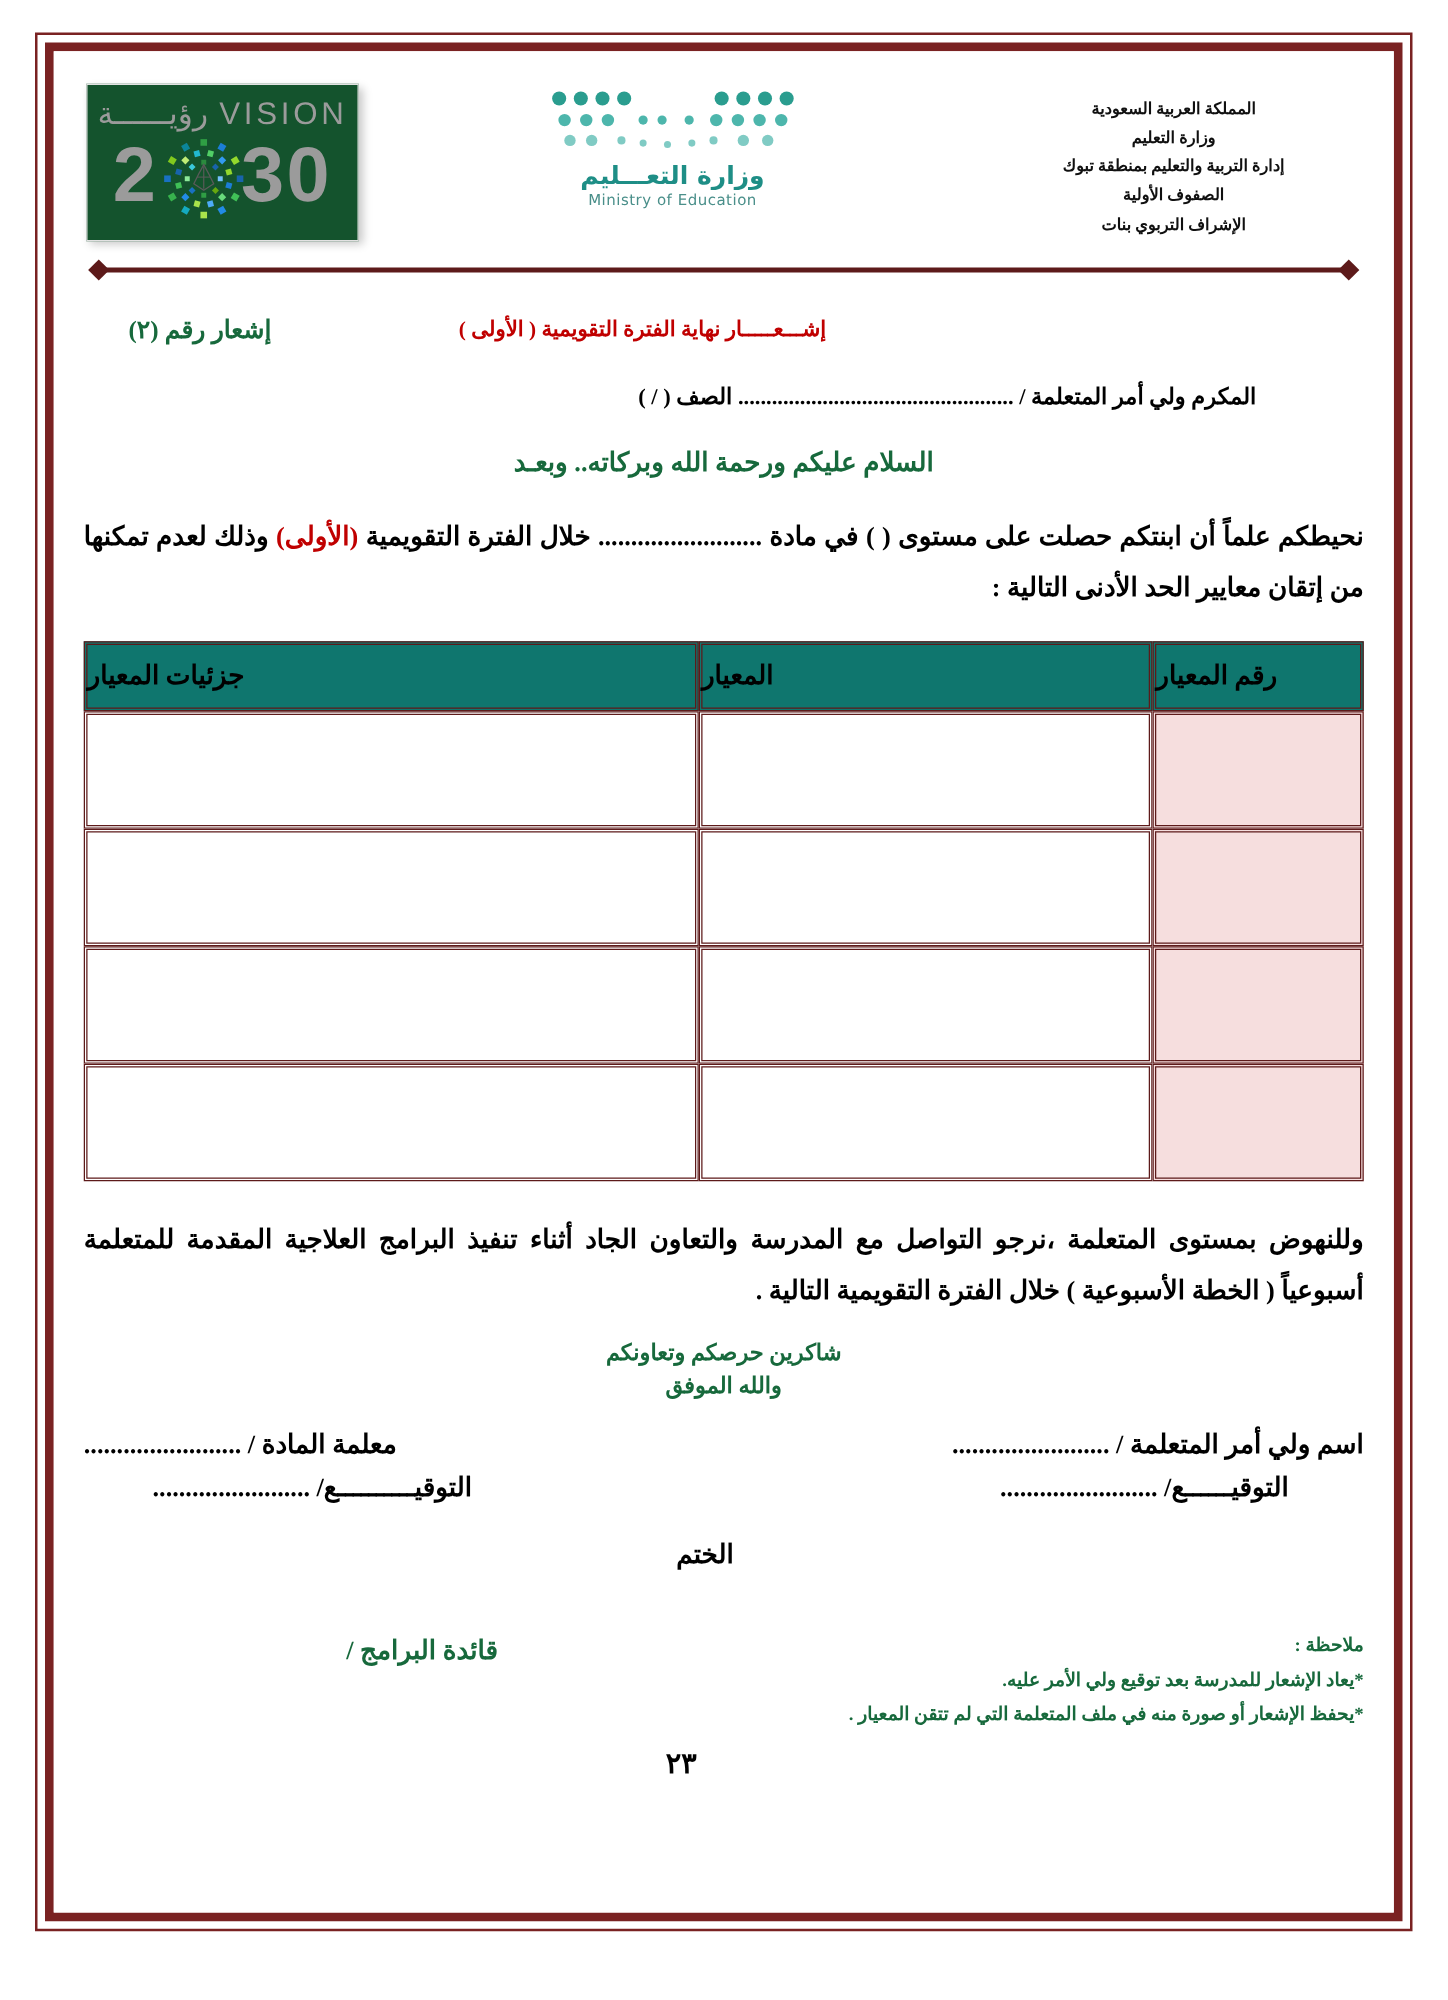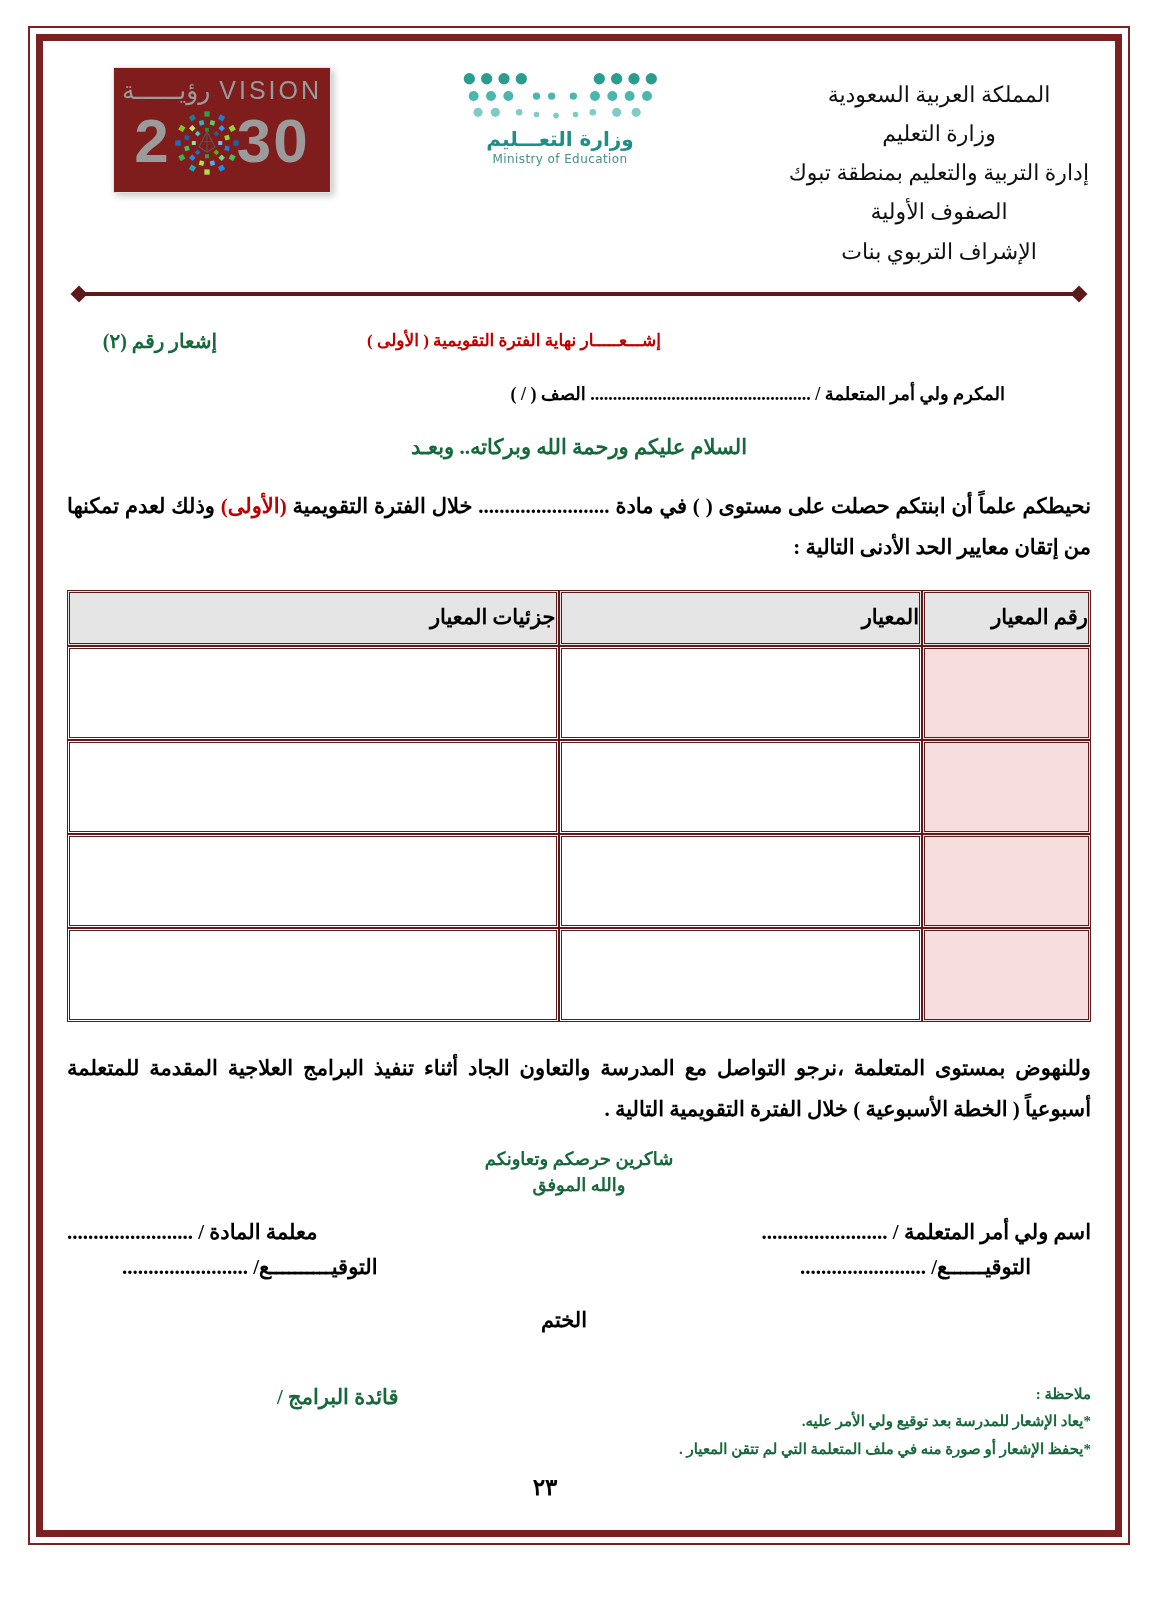"VISION رؤيــــــة" .vision-box { background: #7f1d1d -> #14532d; margin-left: 44px -> none }
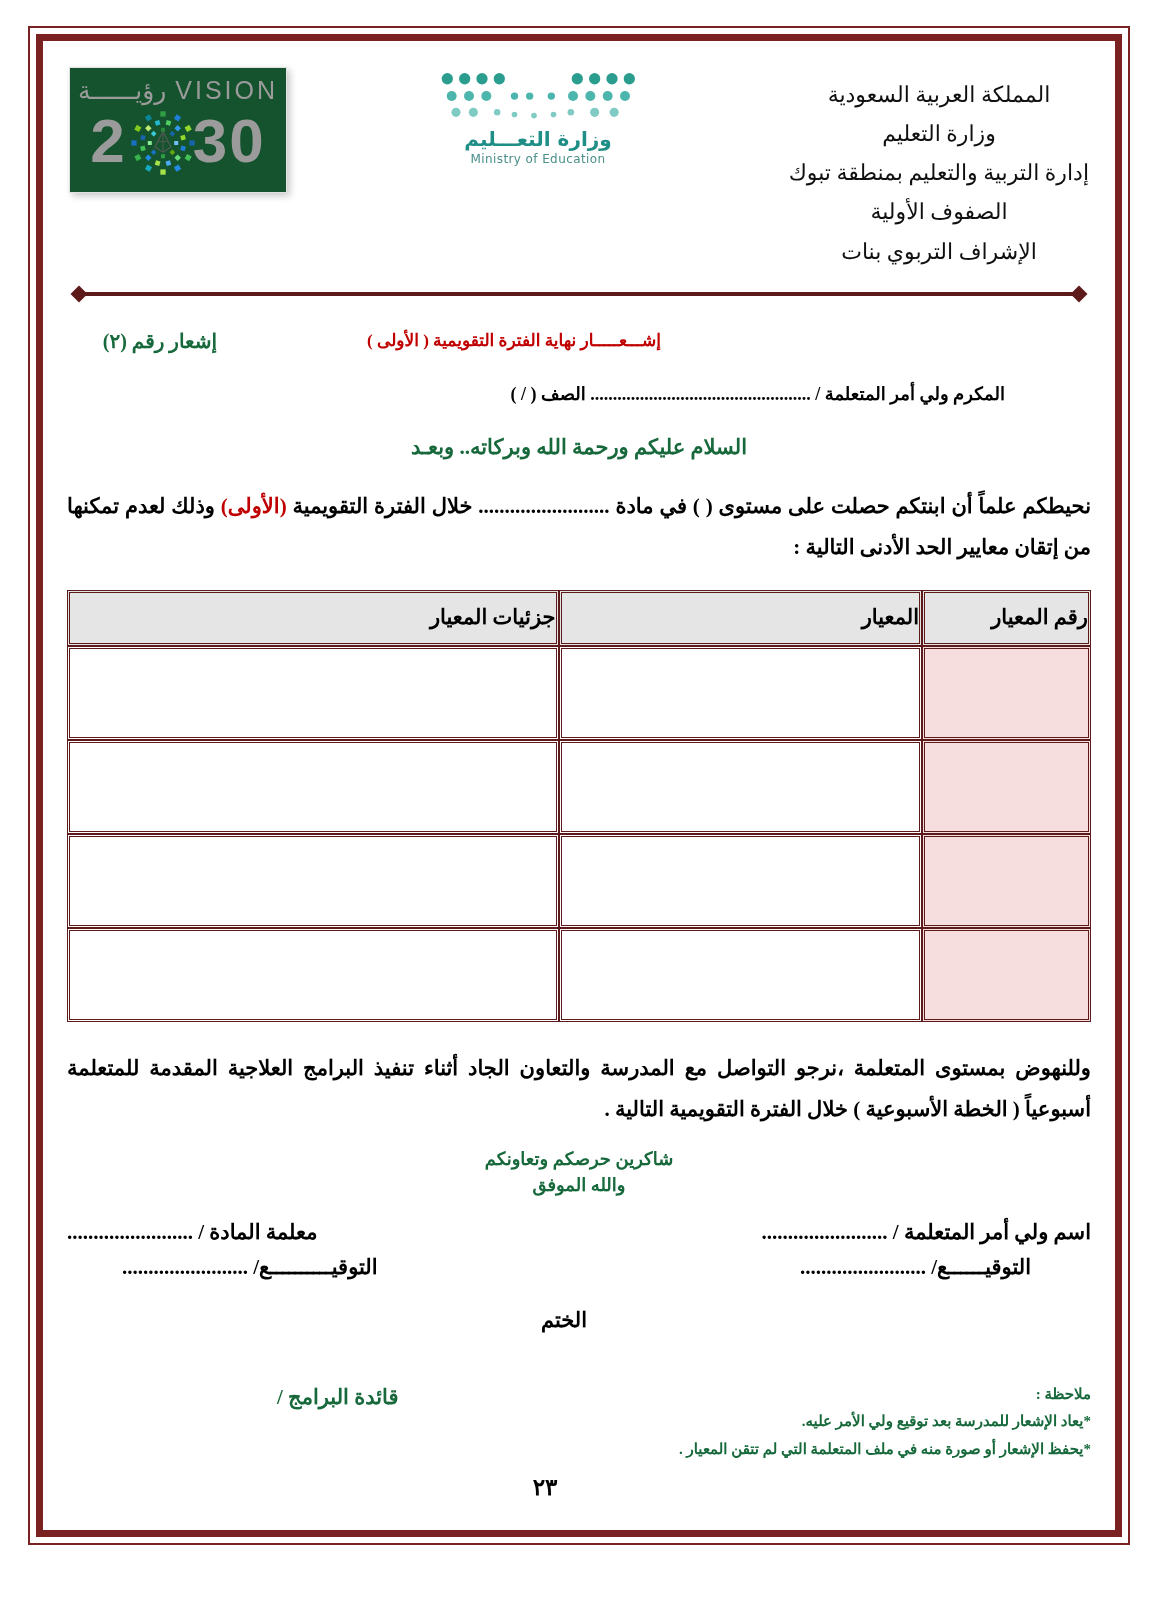"المملكة العربية السعودية" .header-text { font-size: 22px -> 13px; font-weight: none -> bold }
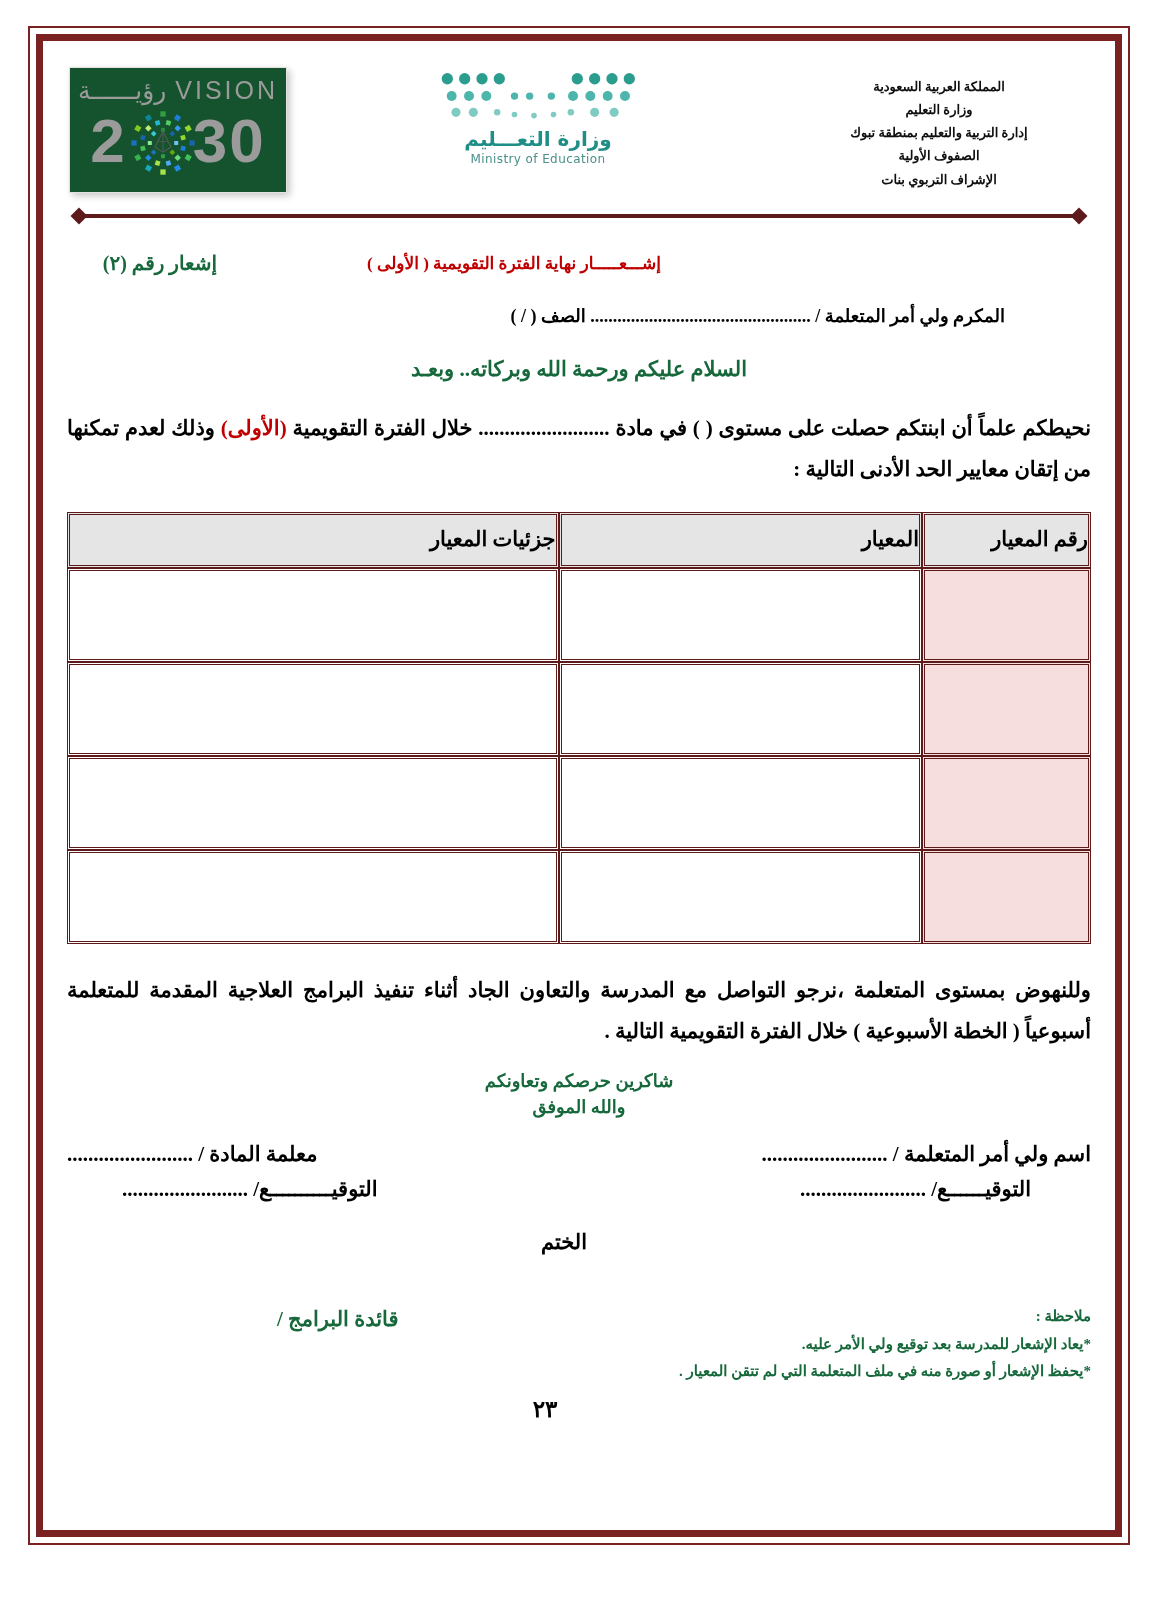"جزئيات المعيار" table.criteria th { background: #e5e5e5 -> #0f766e; text-align: right -> left }
